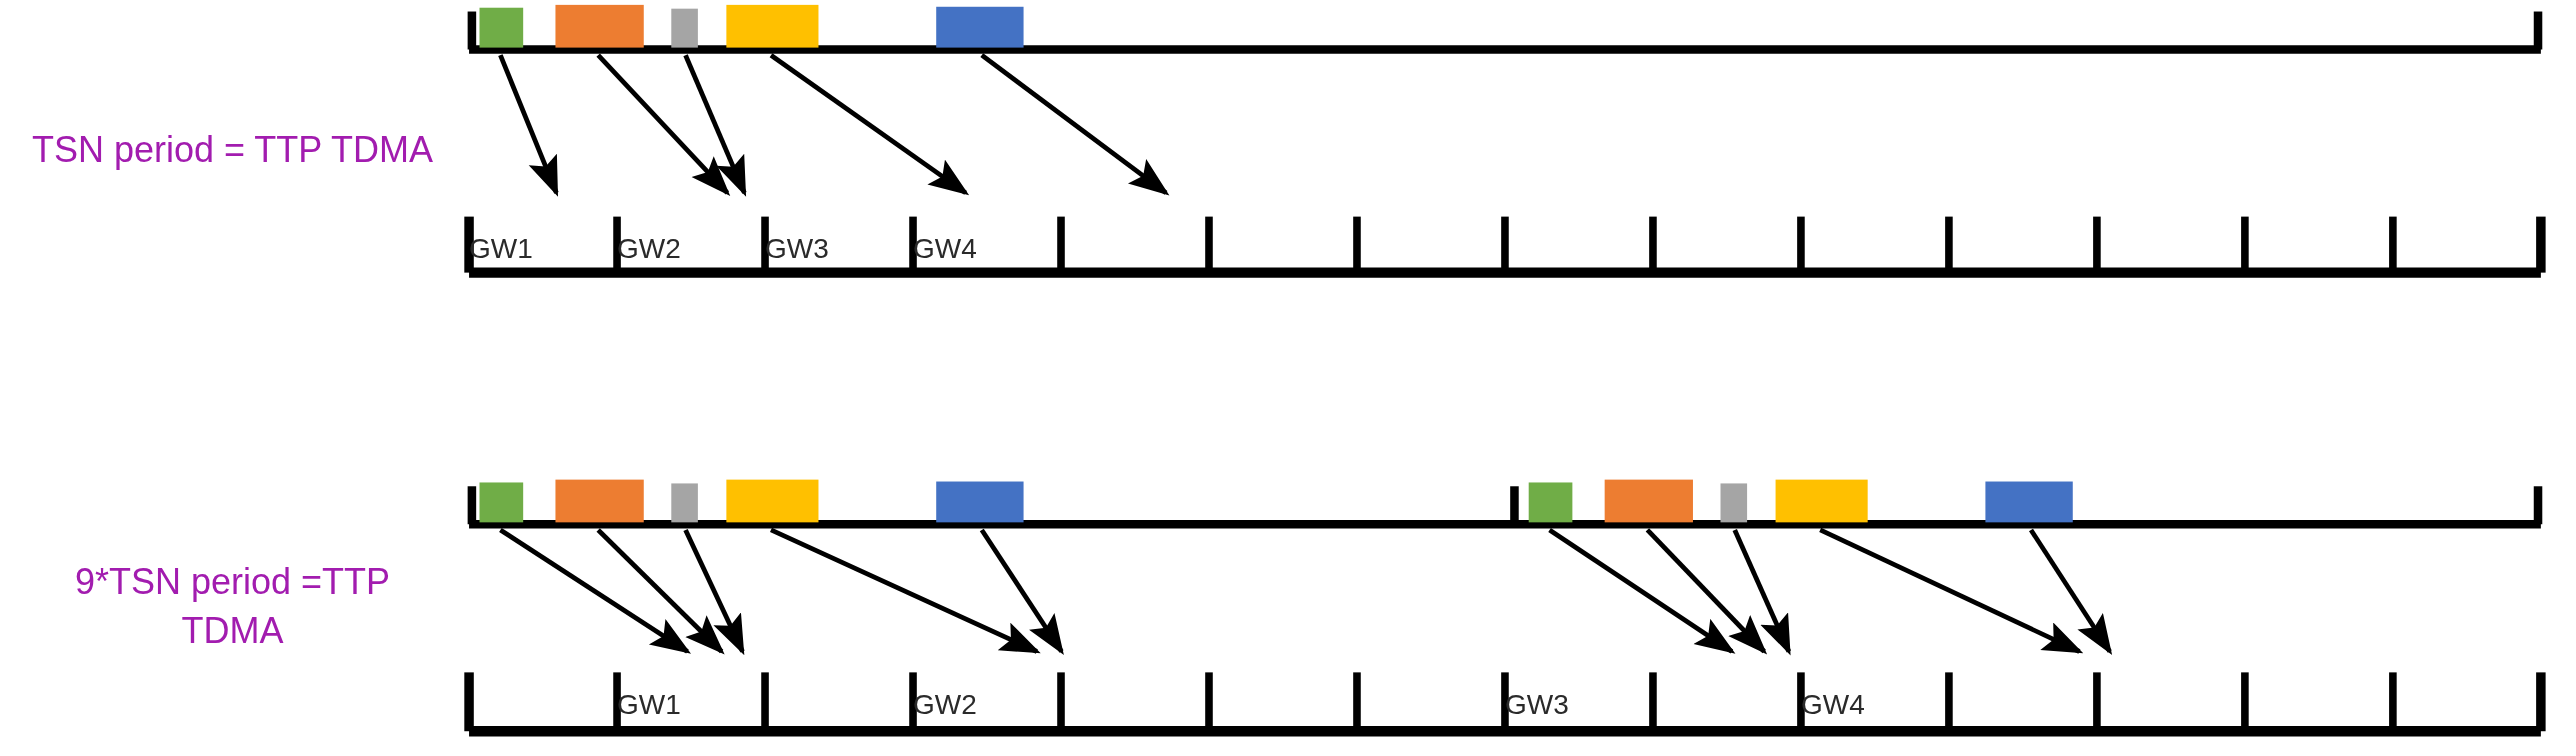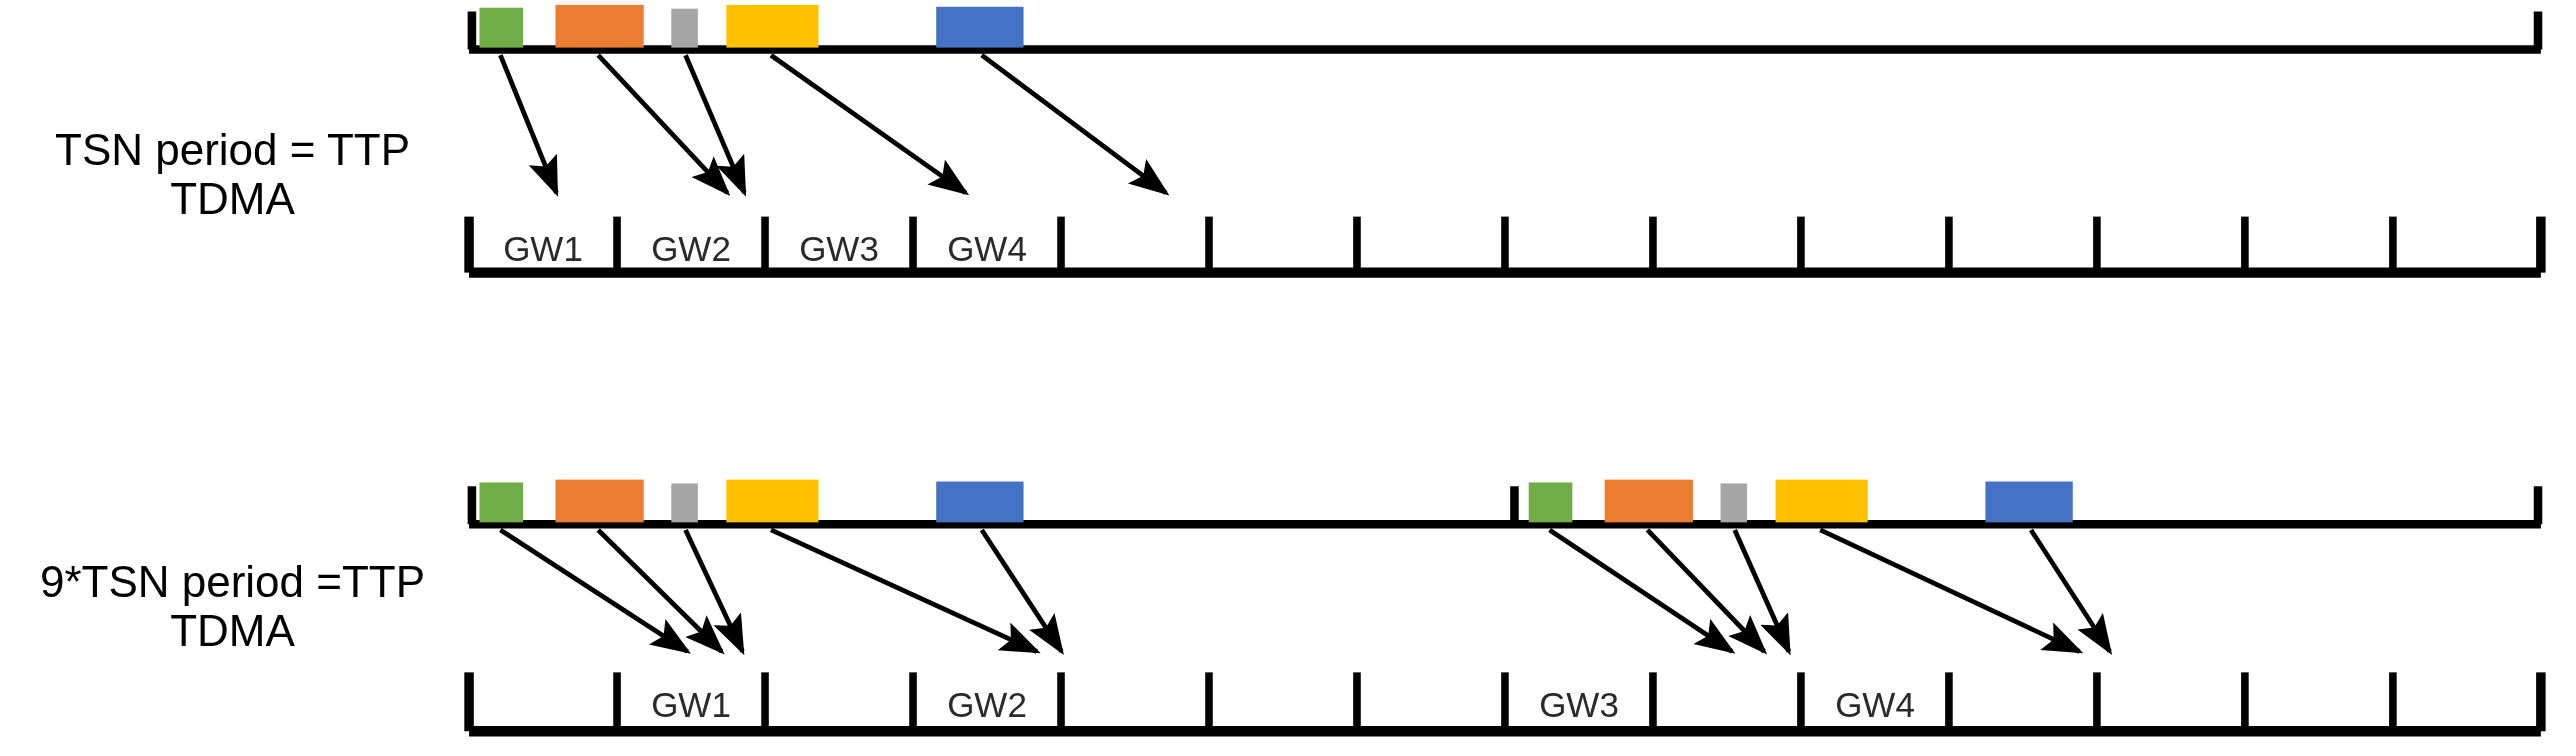"TSN period = TTP TDMA" .row-label { color: #000000 -> #a21caf; font-size: 44px -> 36px }
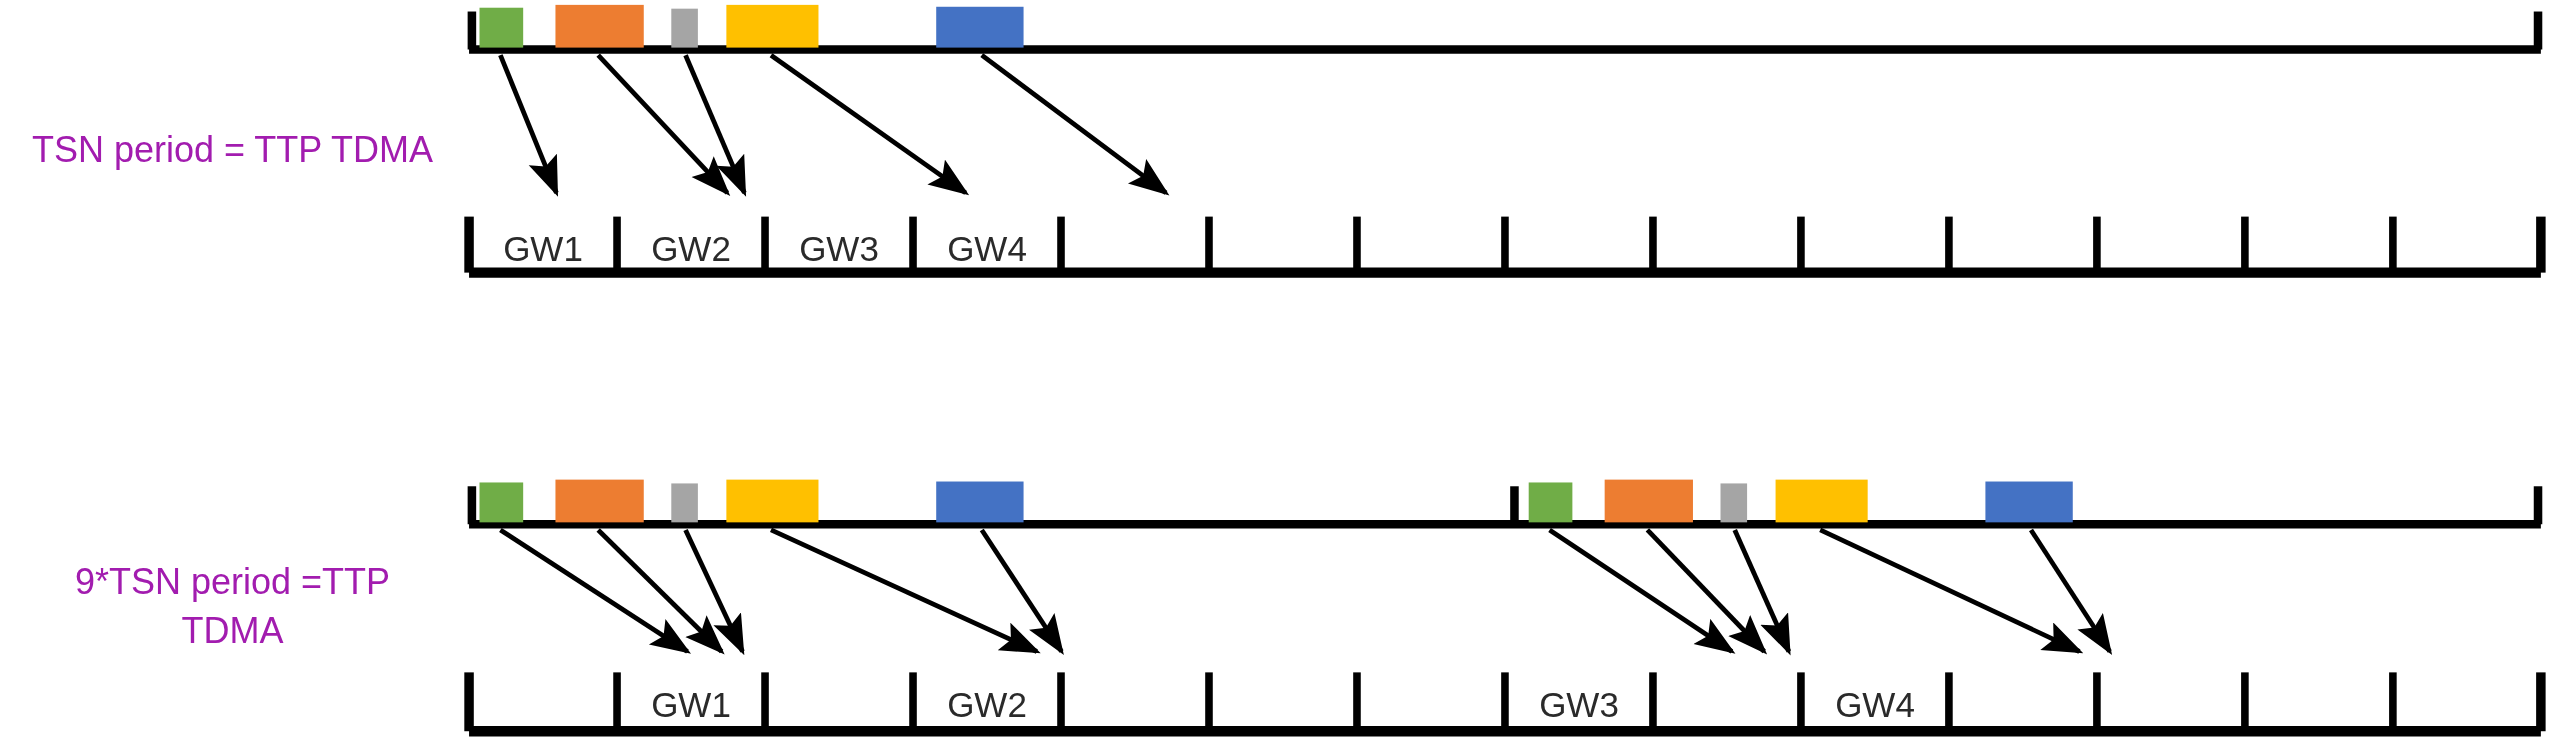"GW1" .slot-label { font-size: 35px -> 28px; text-align: center -> none }
